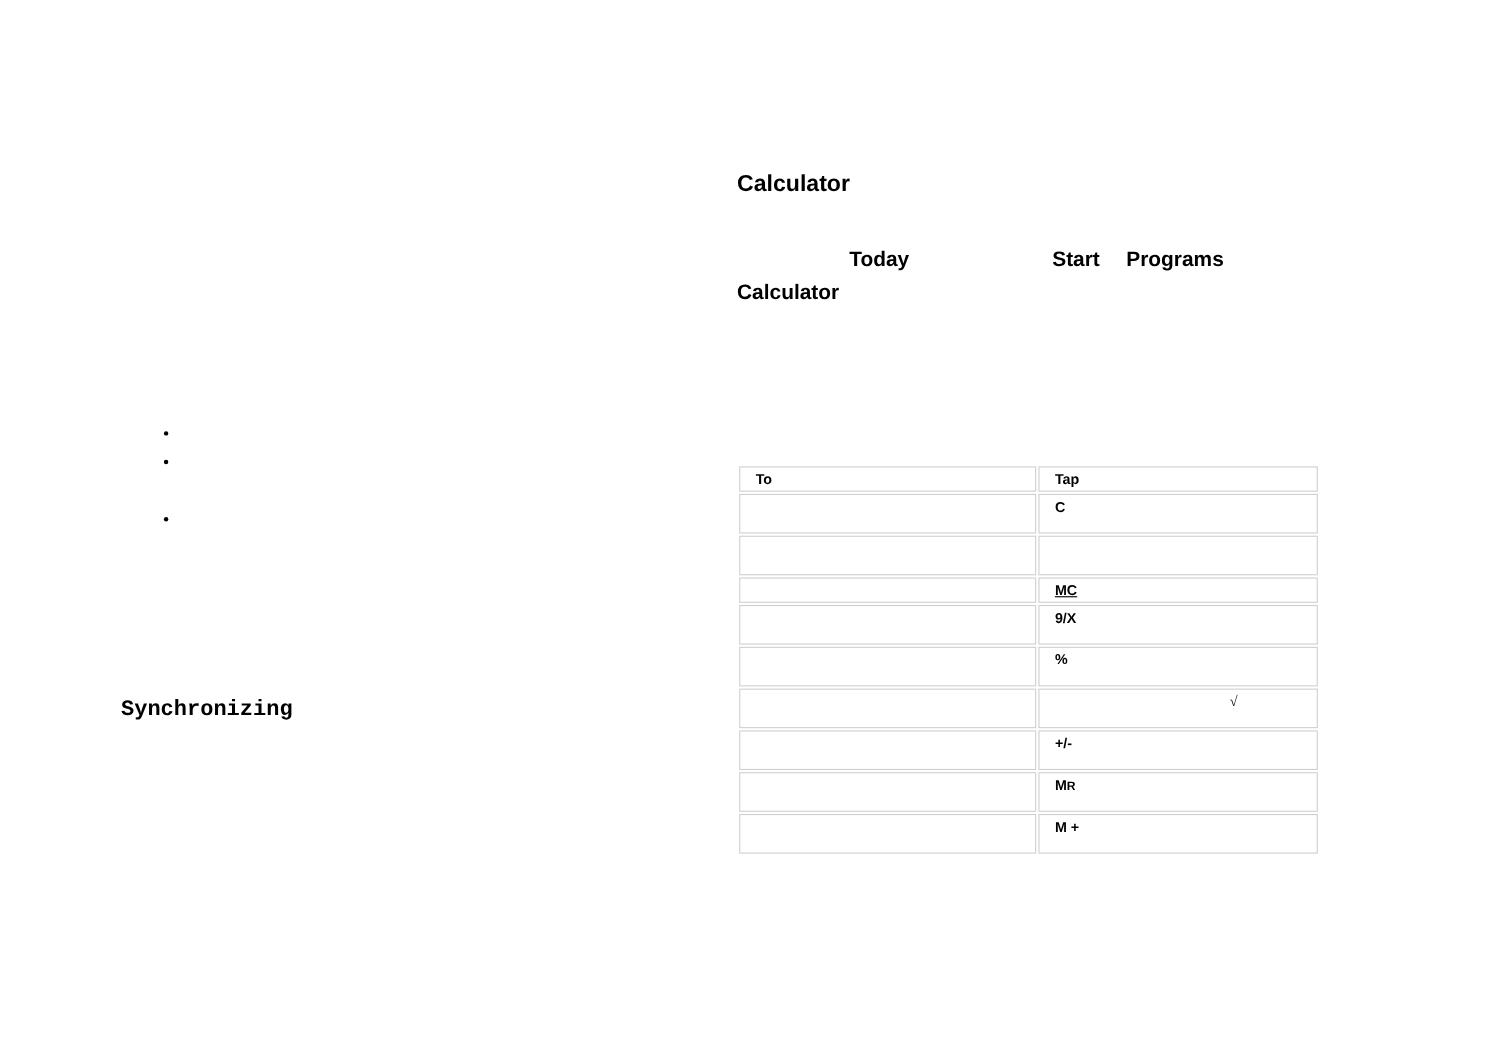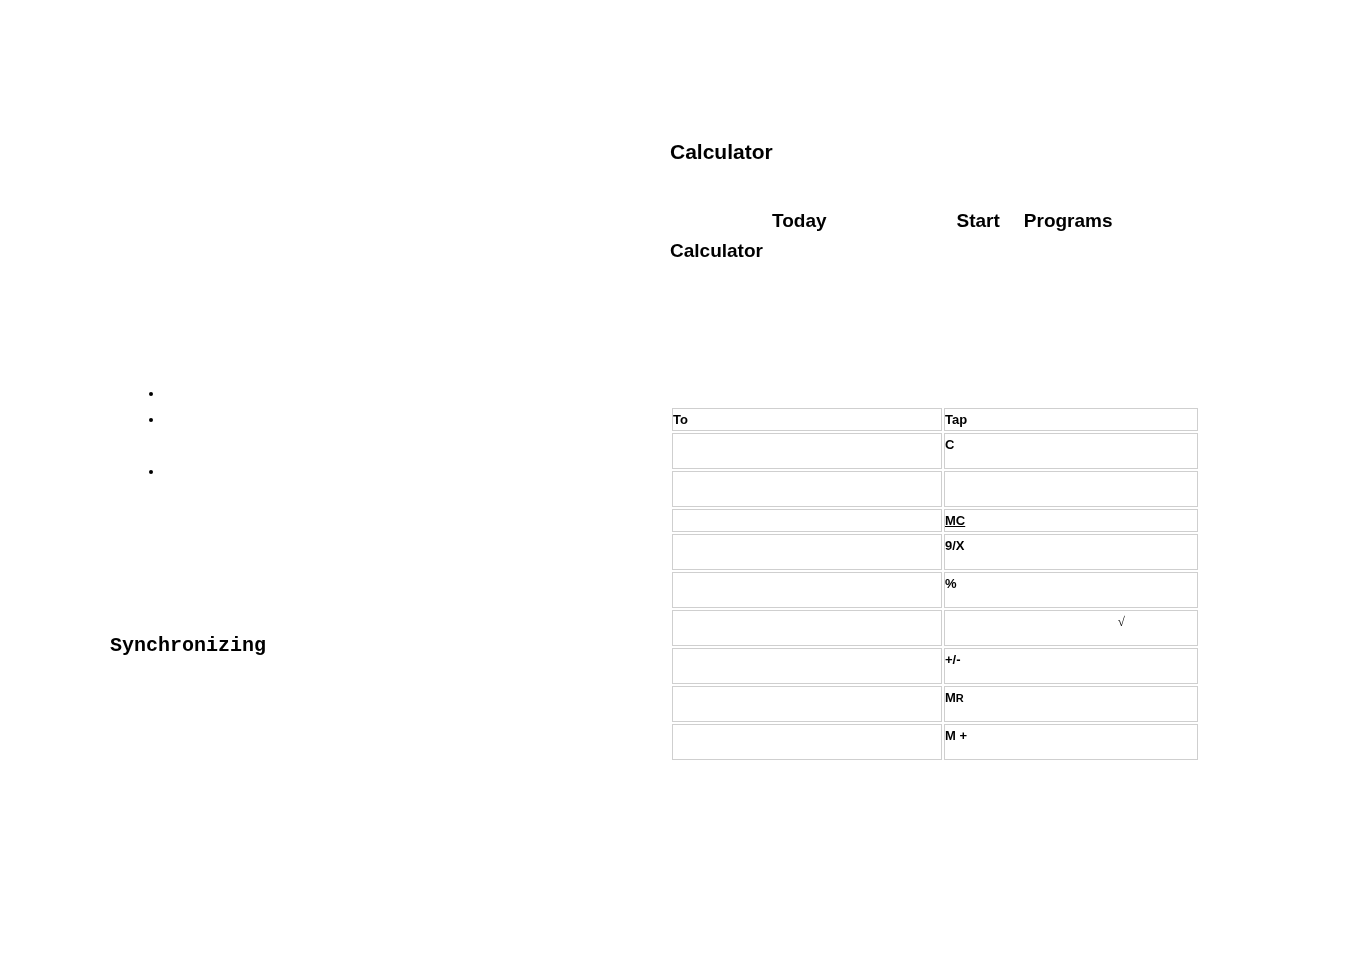"Calculator" .right-col { top: 140px -> 156px }
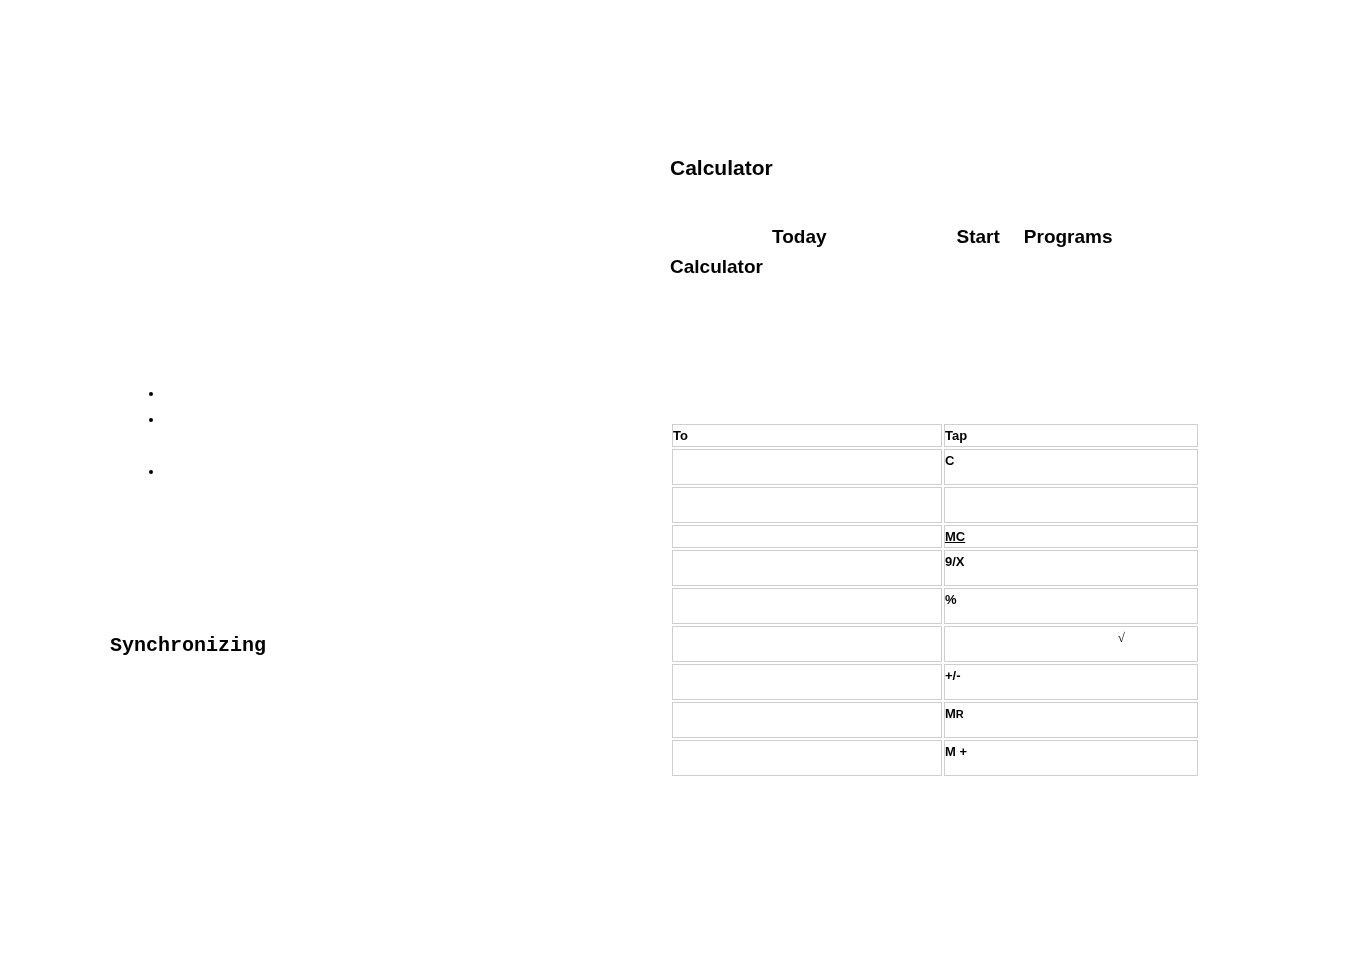"To" .calc-table th, .calc-table td { padding: 3px 0 -> 3px 14px }
